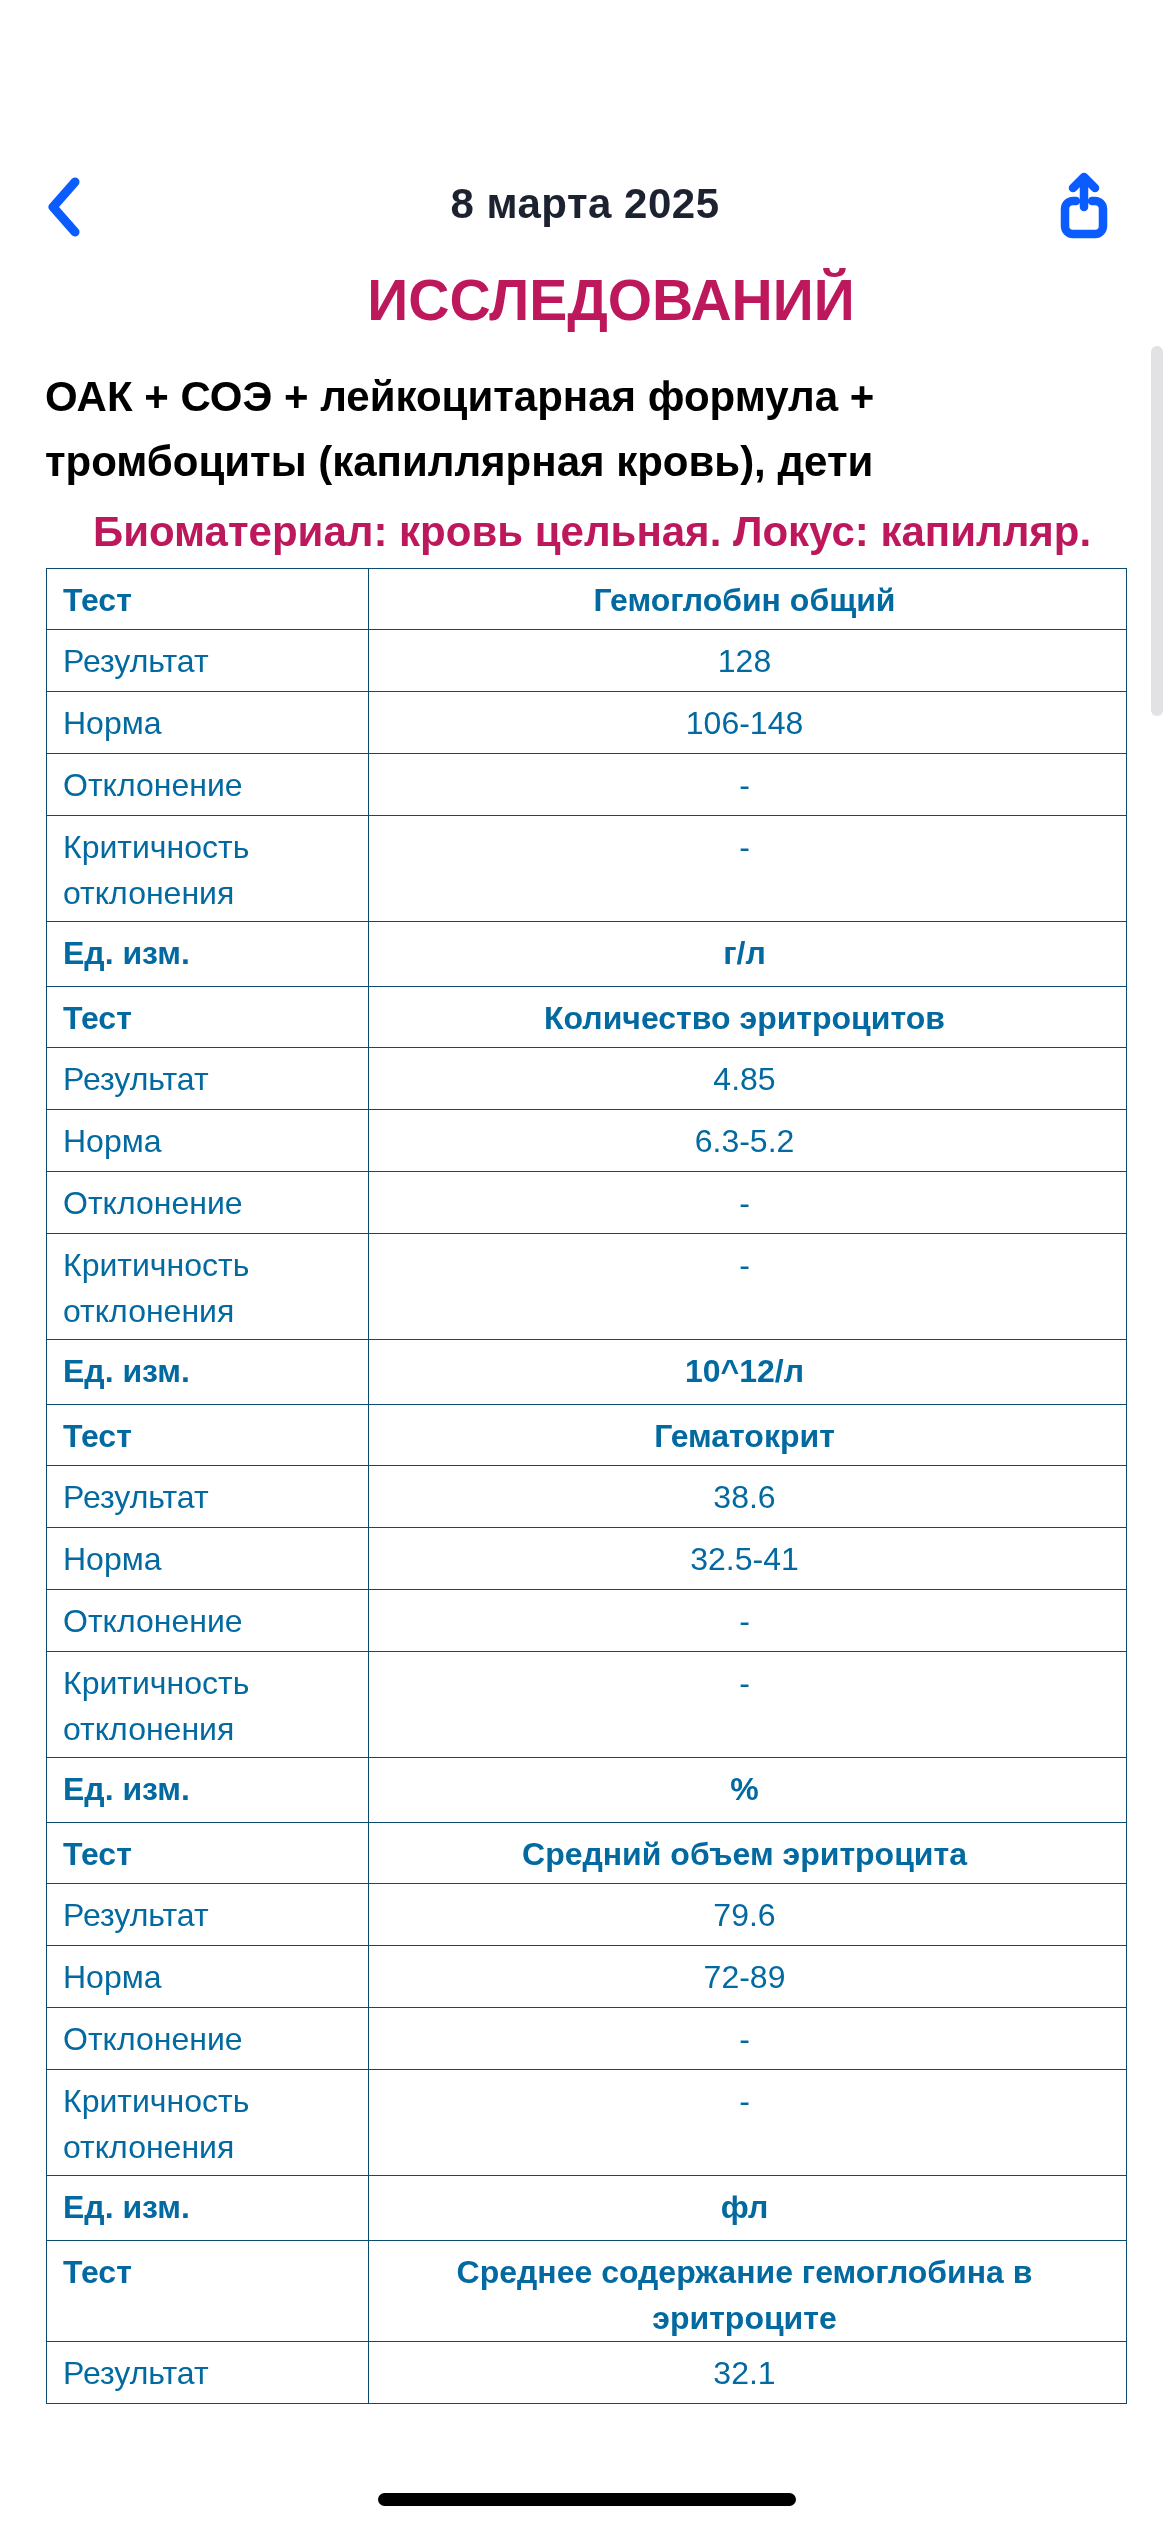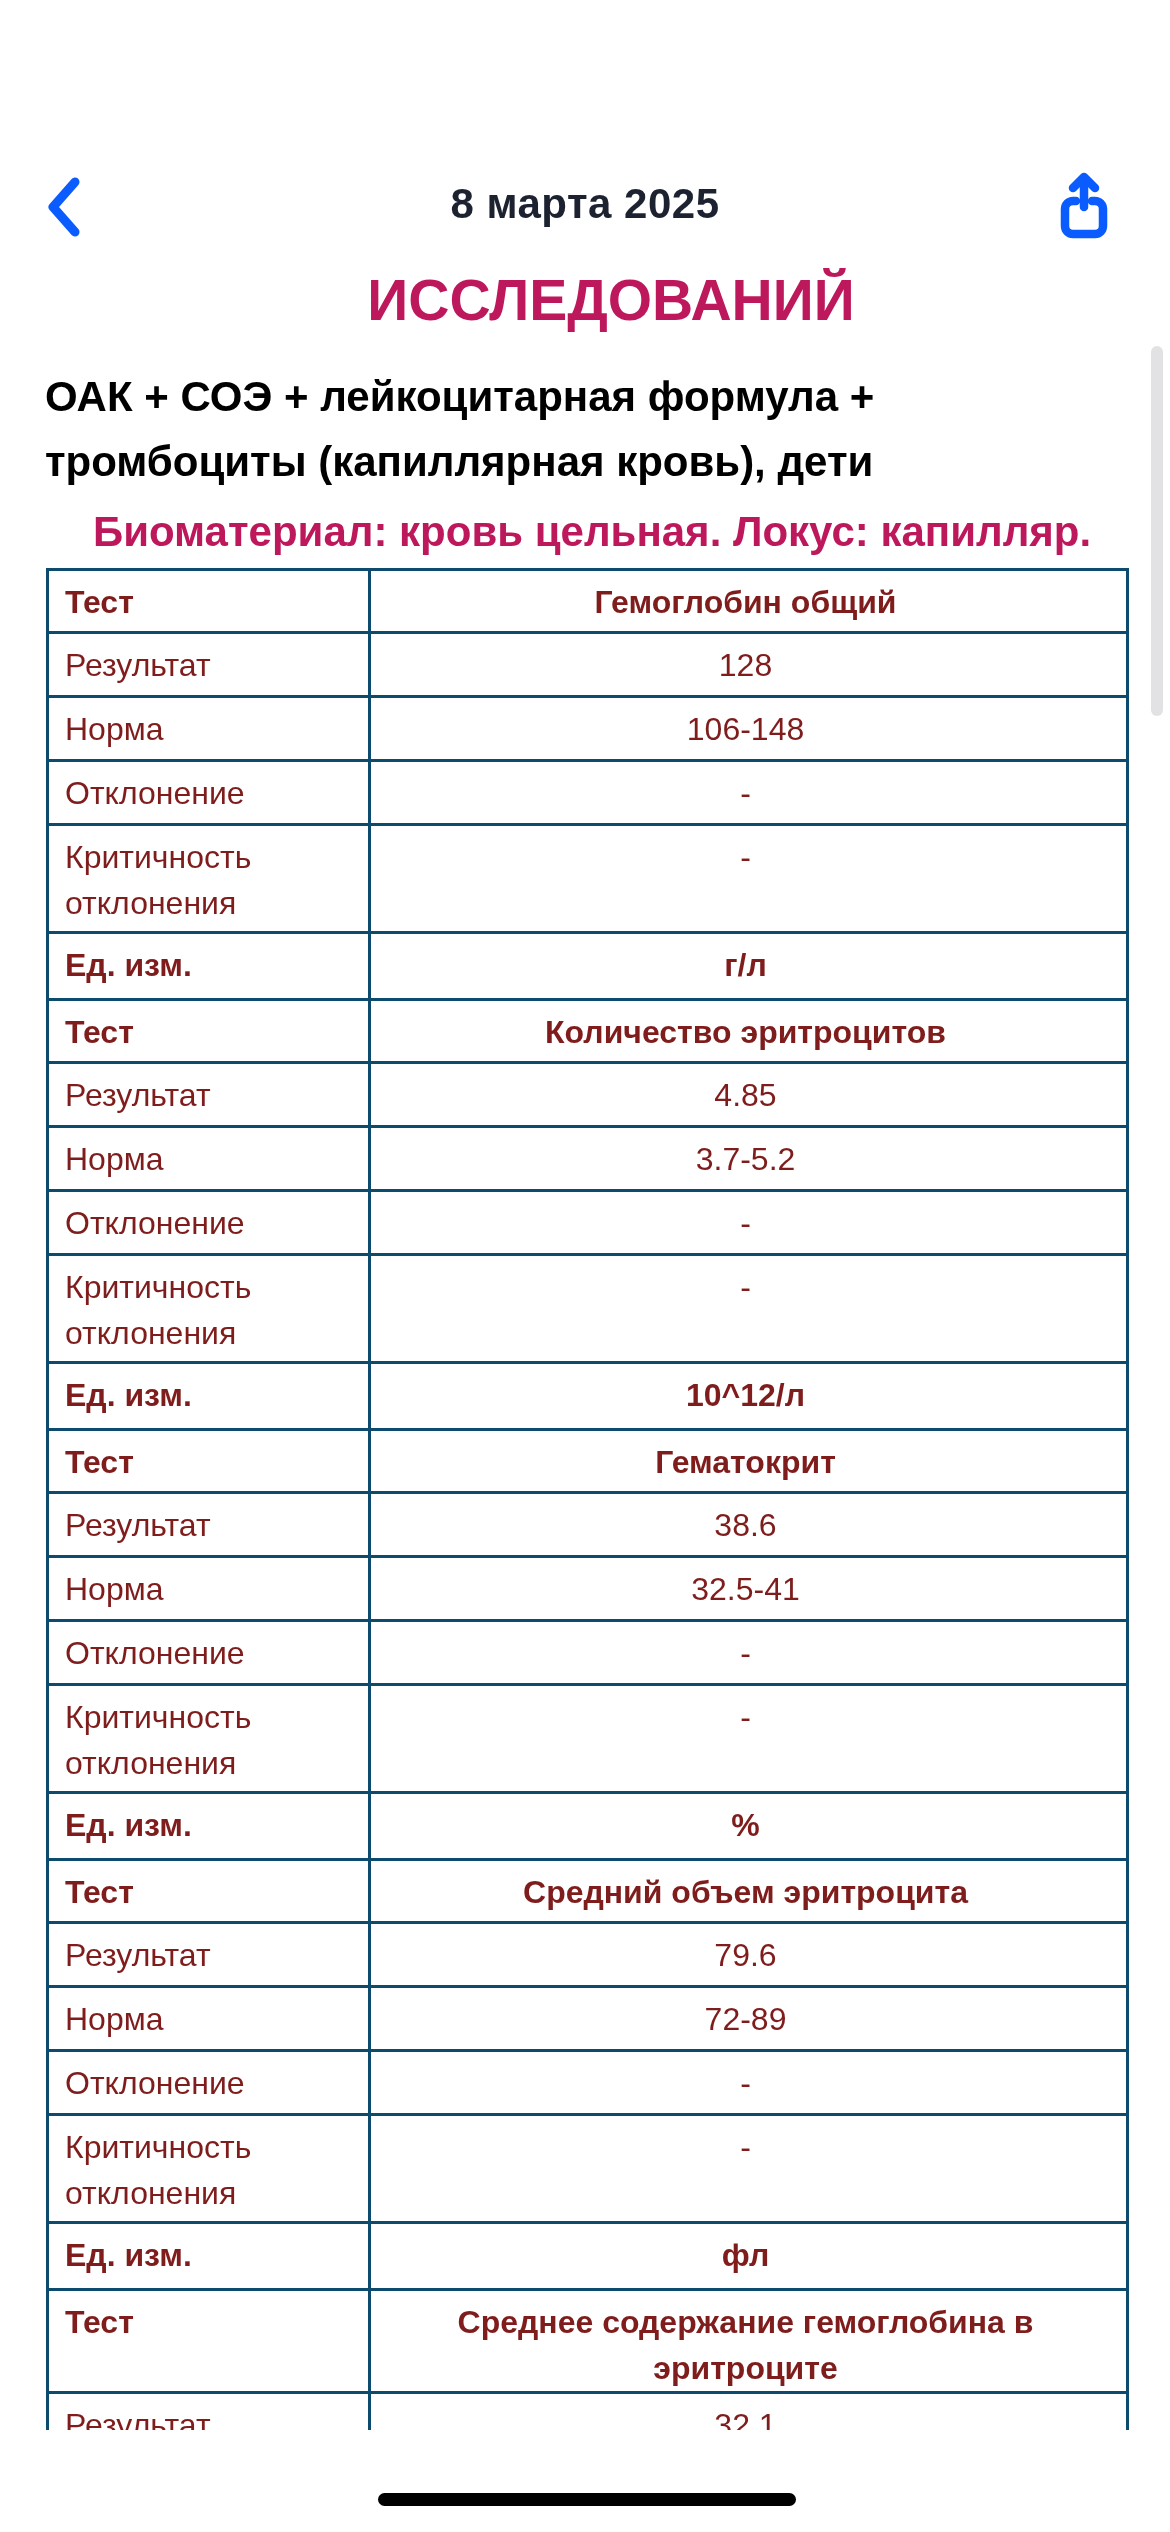"Тест" table.results td { border: 3px solid #0c4a6e -> 1px solid #0c4a6e; color: #7f1d1d -> #0369a1 }
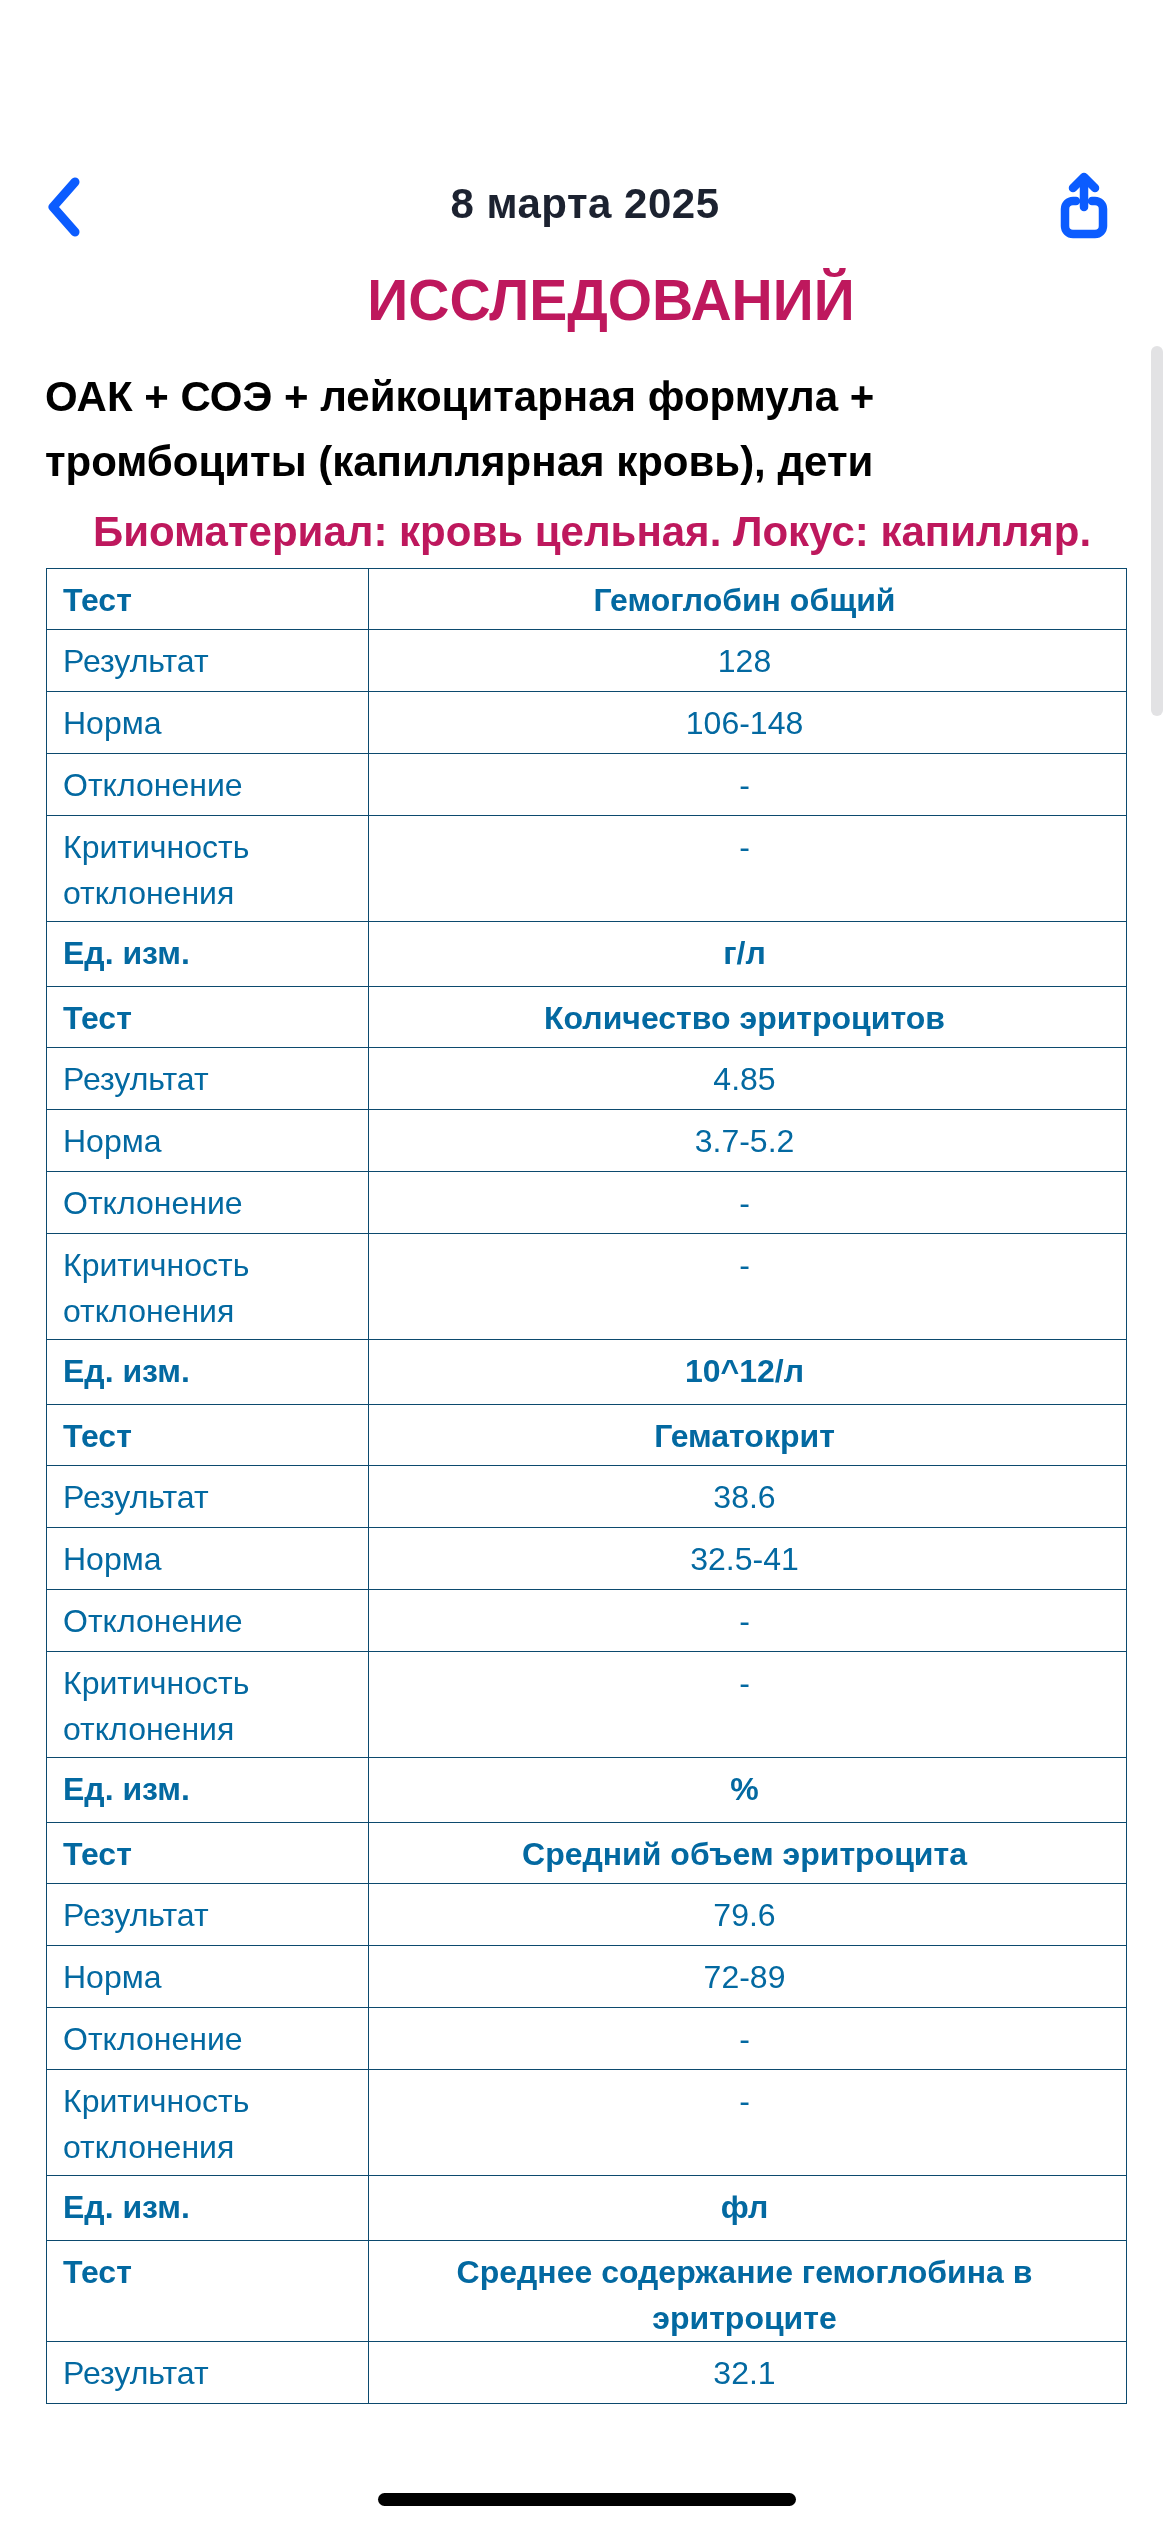"3.7-5.2" td.c-value { text: 3.7-5.2 -> 6.3-5.2 }
